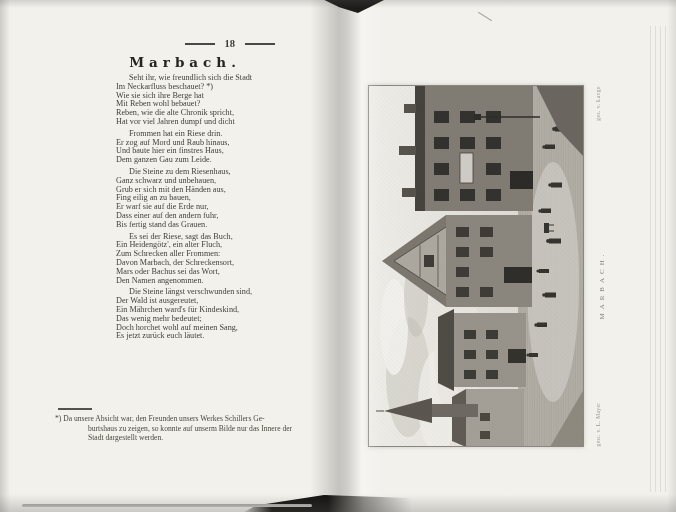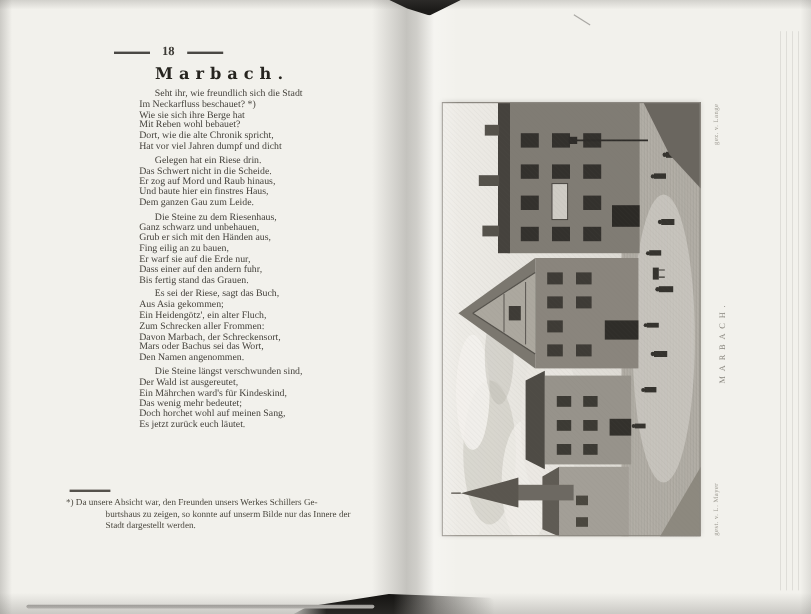"18" .pagenum-row { justify-content: flex-start -> flex-end }
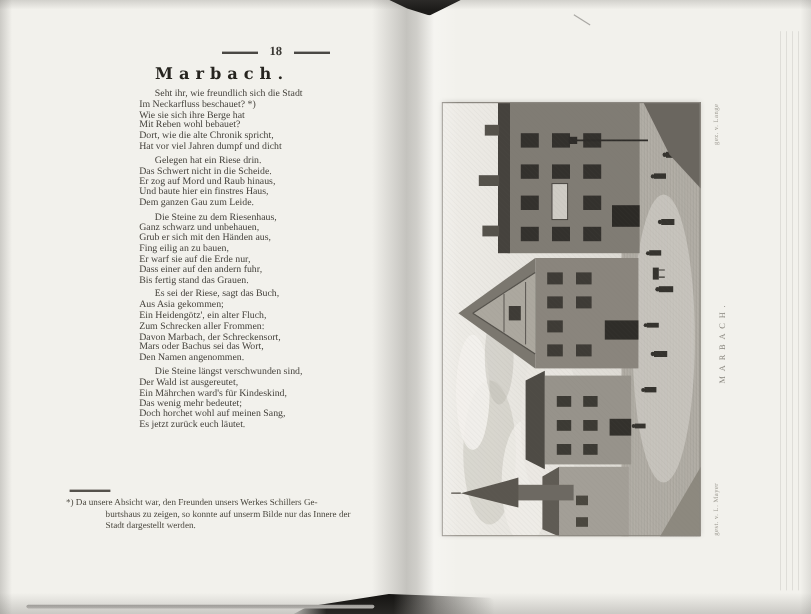"Dort, wie die alte Chronik" span.line { text: Dort -> Reben }
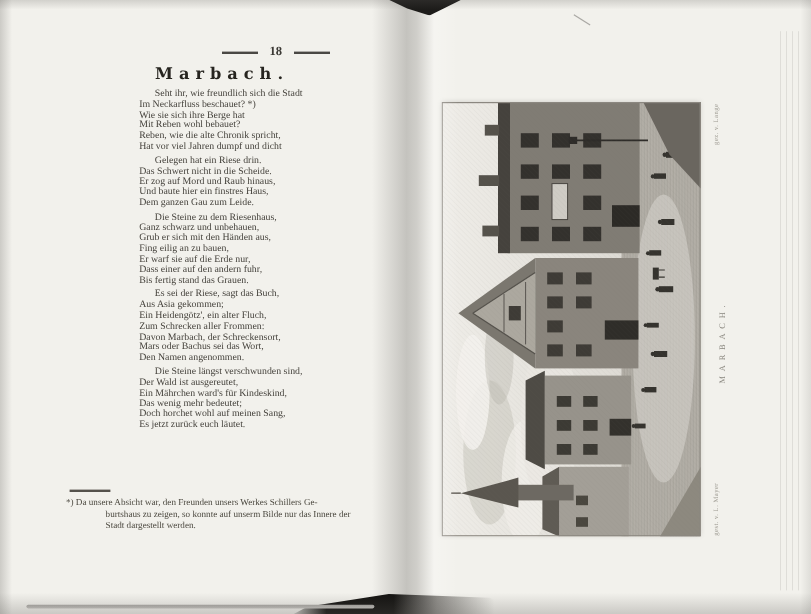"Gelegen hat ein Riese drin." span.line { text: Gelegen -> Frommen }
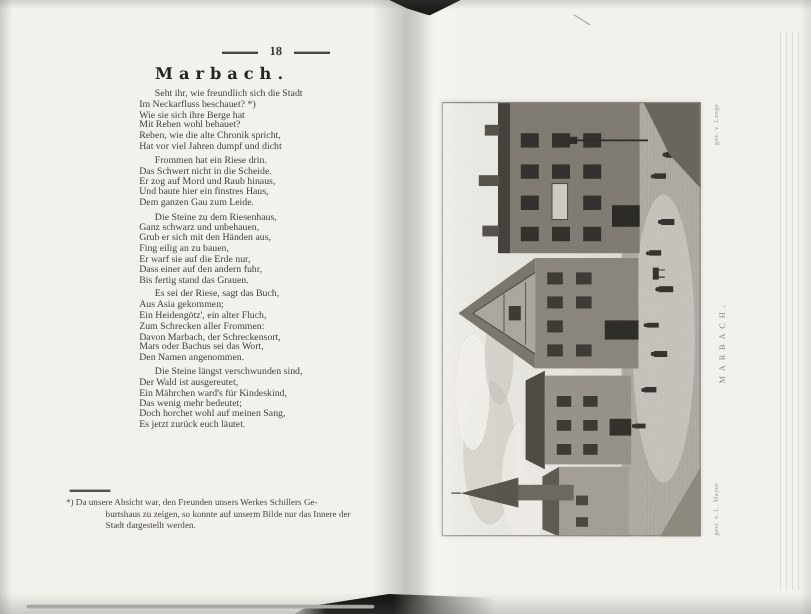"Das Schwert nicht in die" span.line { html: <span>Das Schwert nicht in die Scheide.</span> -> none }
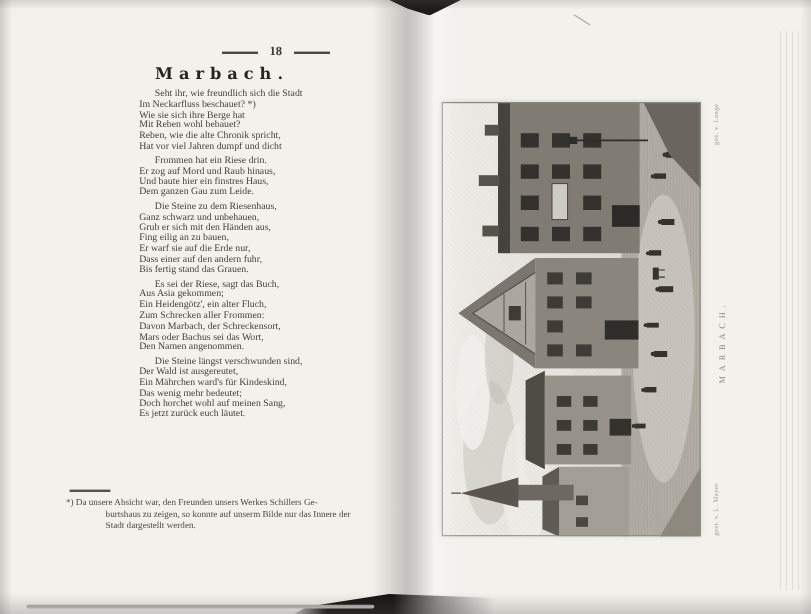"Aus Asia gekommen;" span.line { html: <span>Aus Asia gekommen;</span> -> none }
